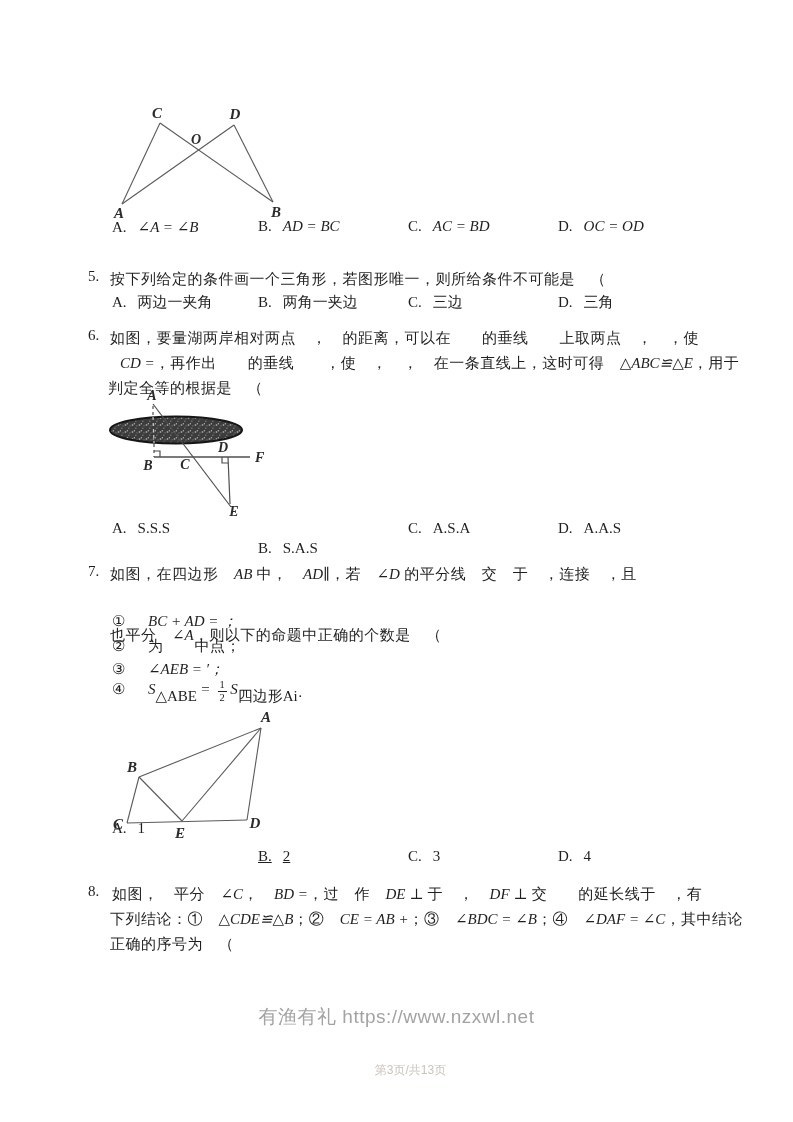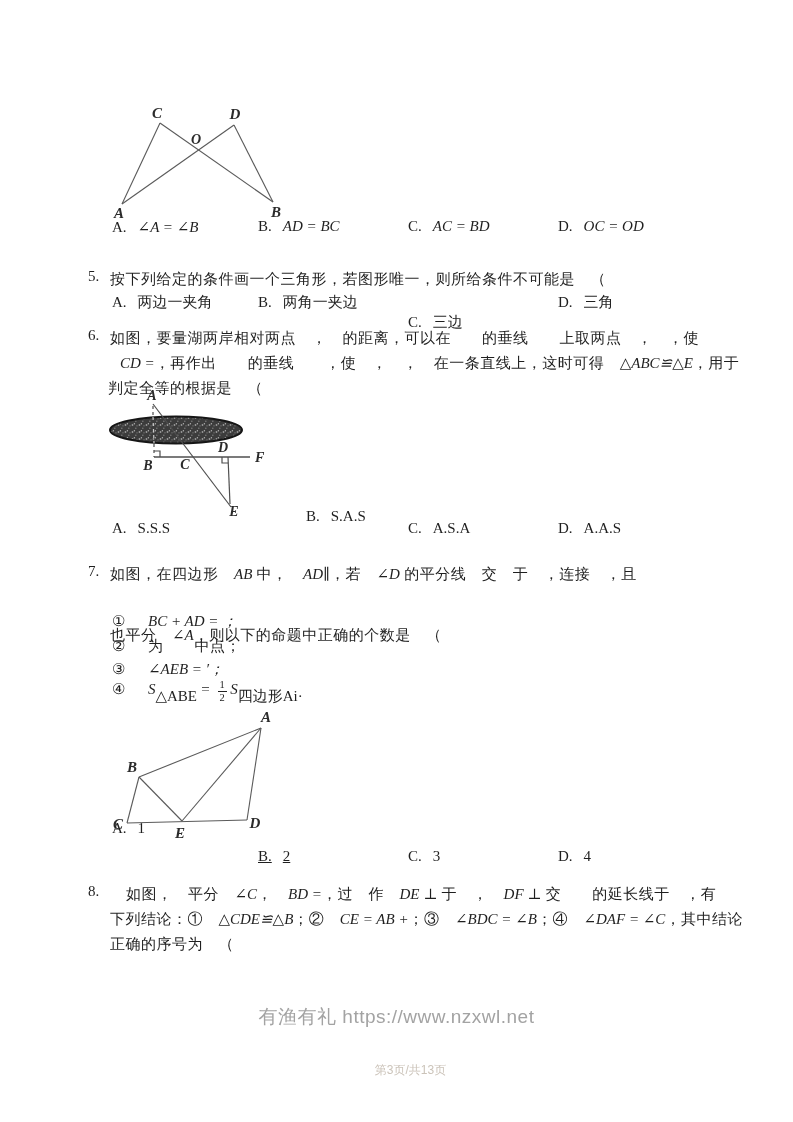"C. 三边" span.opt { margin-top: 20px -> none }
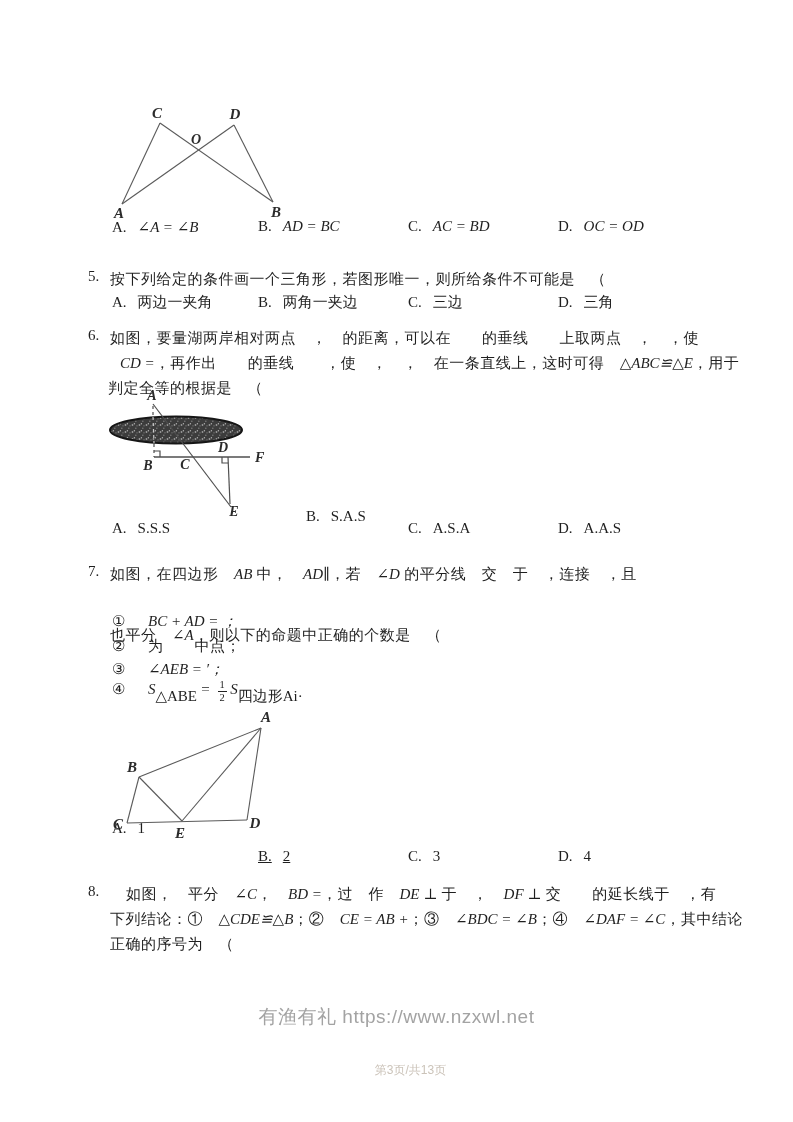"B. S.A.S" span.opt { margin-left: 48px -> none; top: 508px -> 540px }
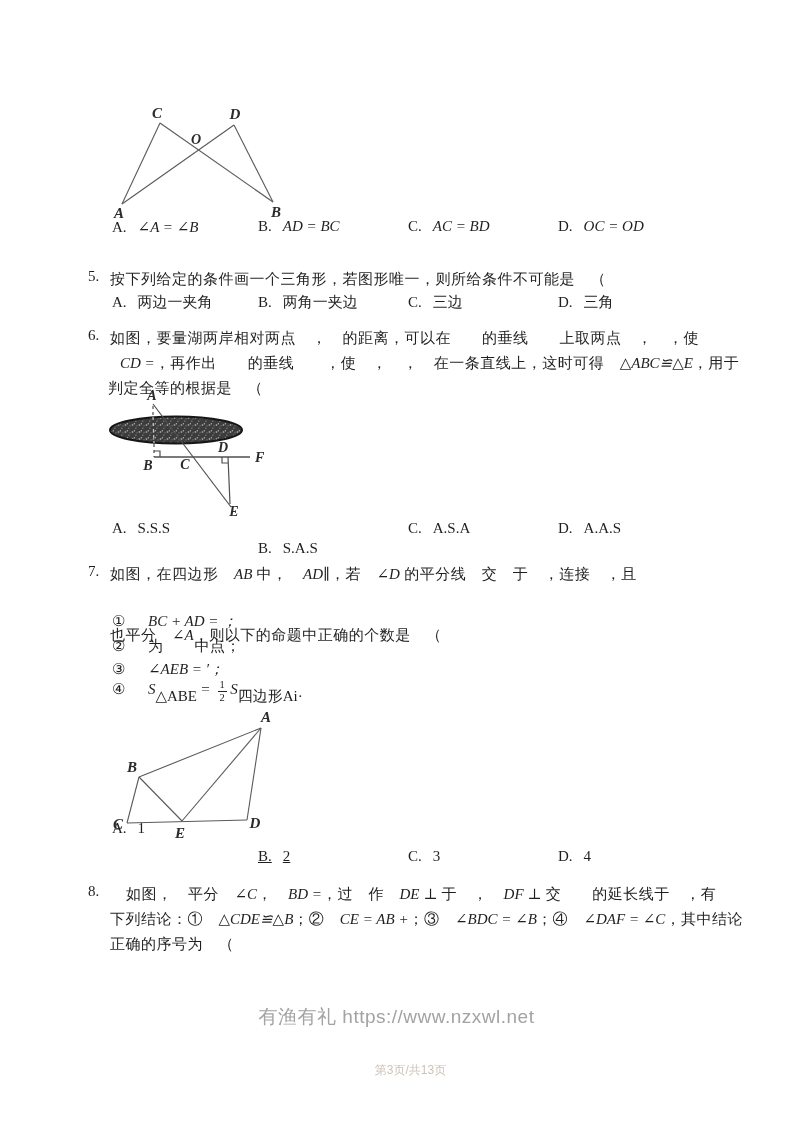"如图， 平分 ∠C， BD =，过" div.abs { left: 126px -> 112px }
